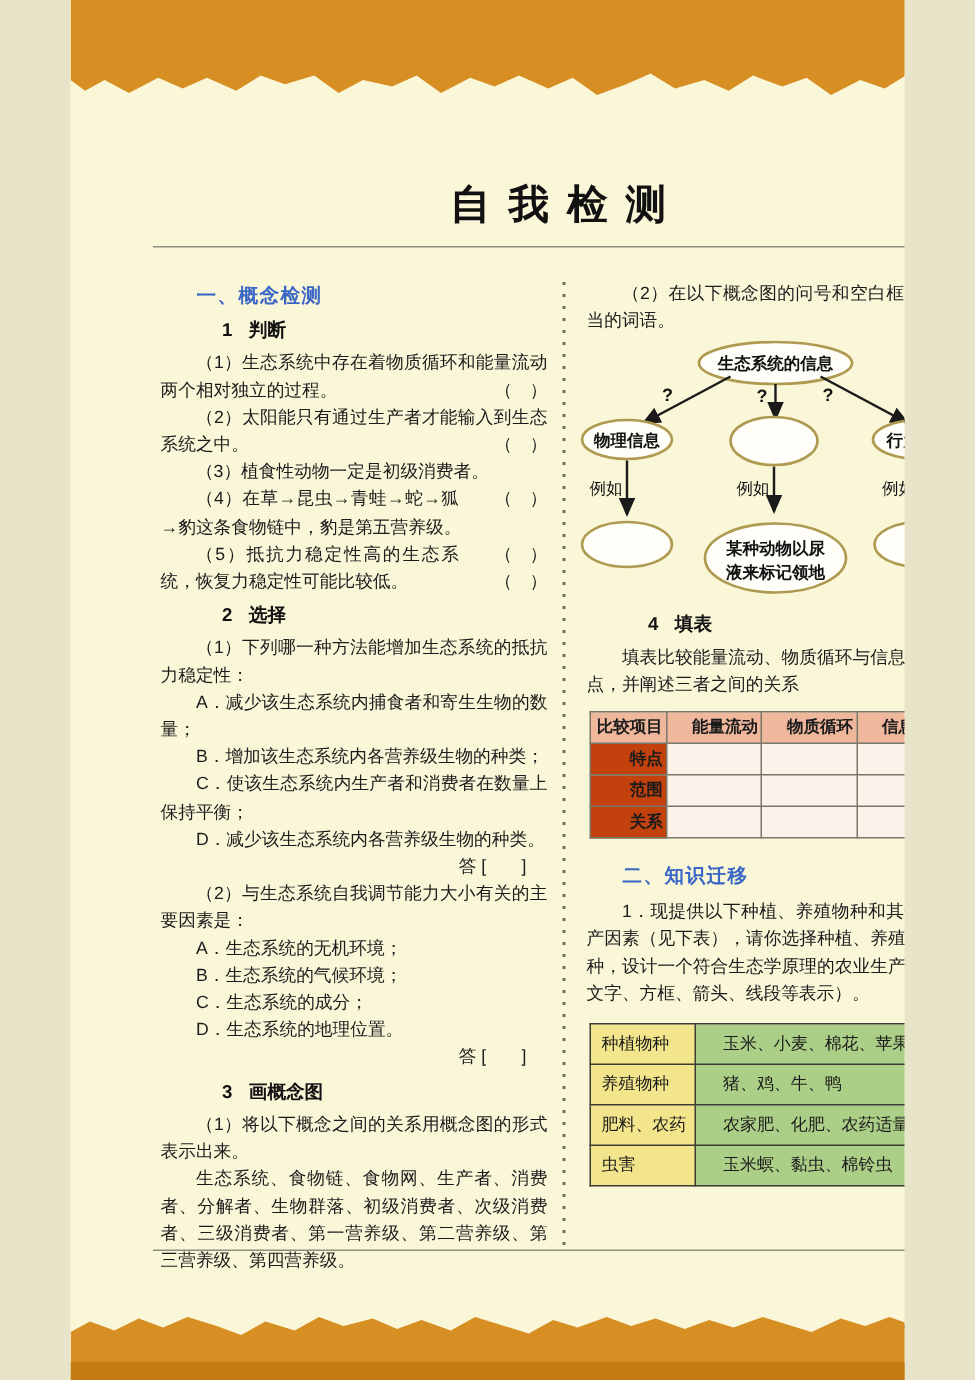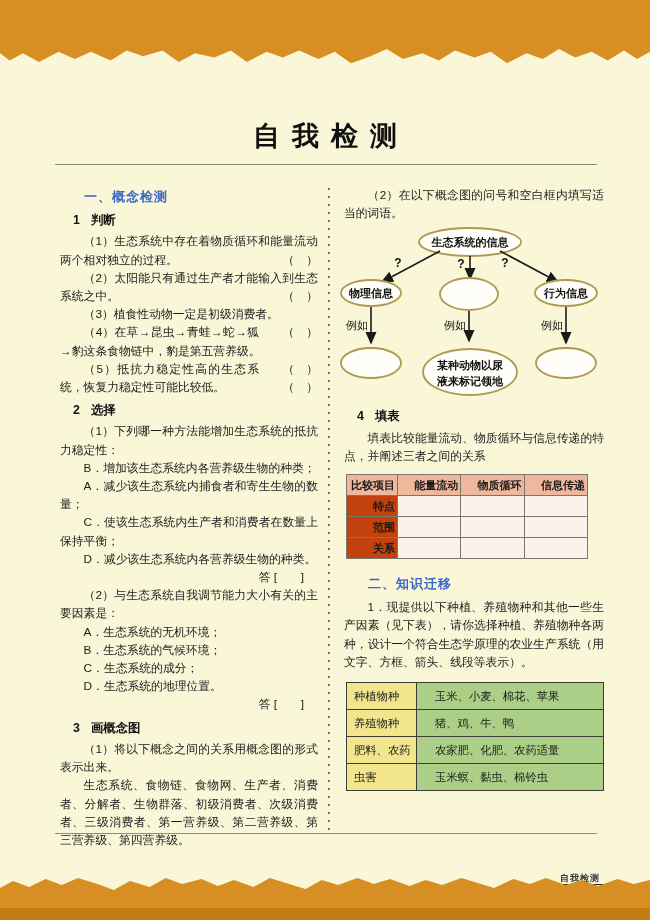"自我检测" .page { width: 650px -> 556px }
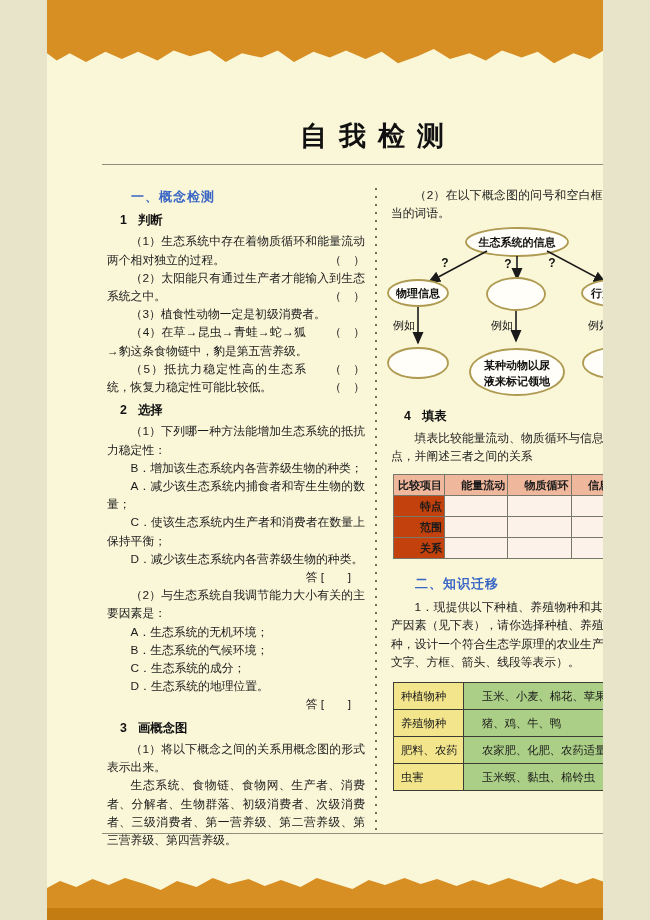"1 判断" .subhead { margin: 5px 0 3px 13px -> 5px 0 3px 41px }
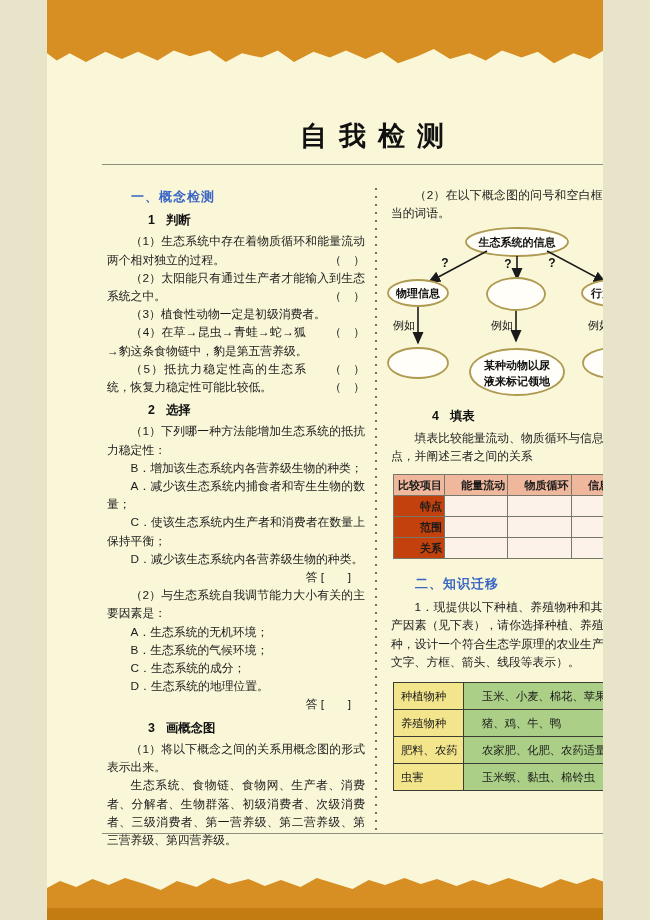"B．增加该生态系统内各营养级生物的种类；" div.p { order: before "A．减少该生态系统内捕食者和寄生生物的数量；" -> after "A．减少该生态系统内捕食者和寄生生物的数量；" }
